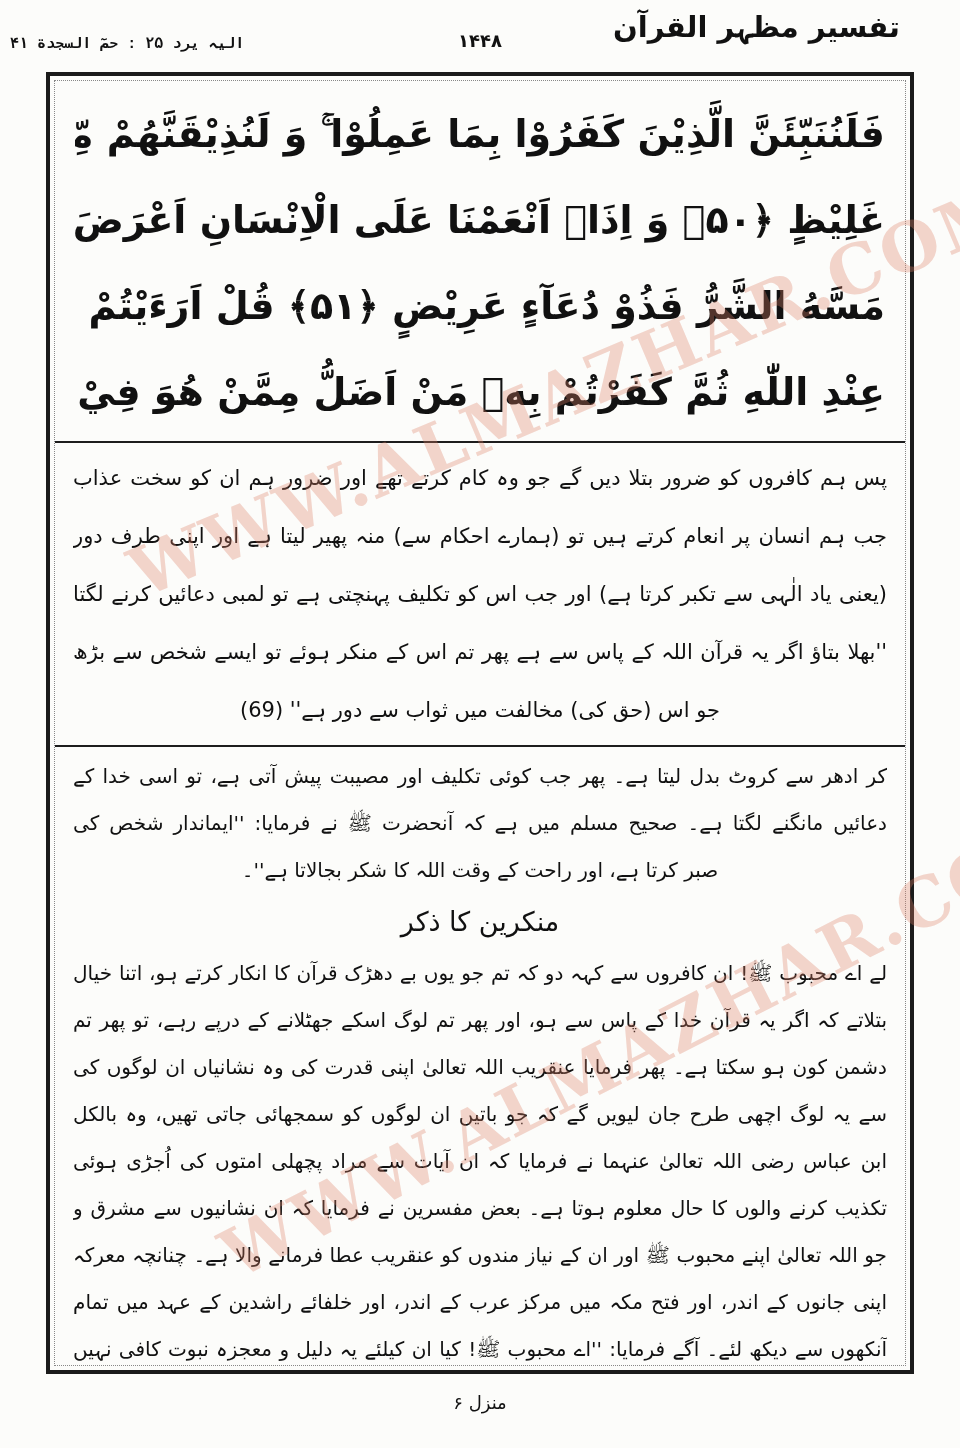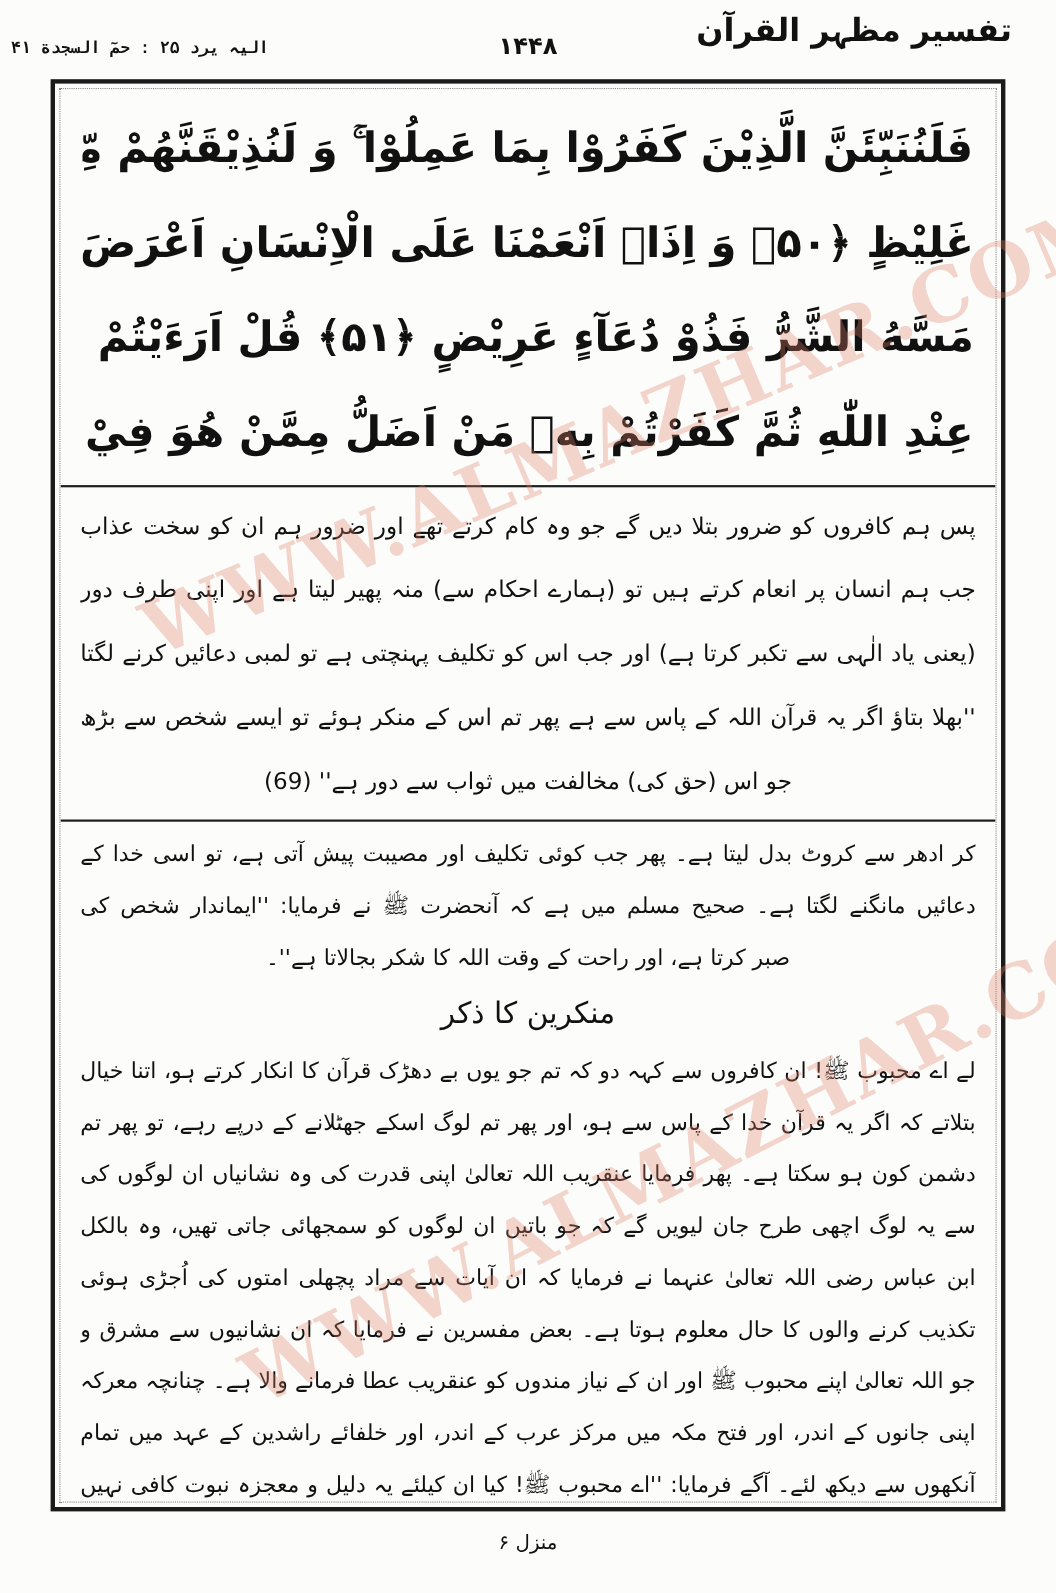"۱۴۴۸" .page-number { font-size: 22px -> 18px }
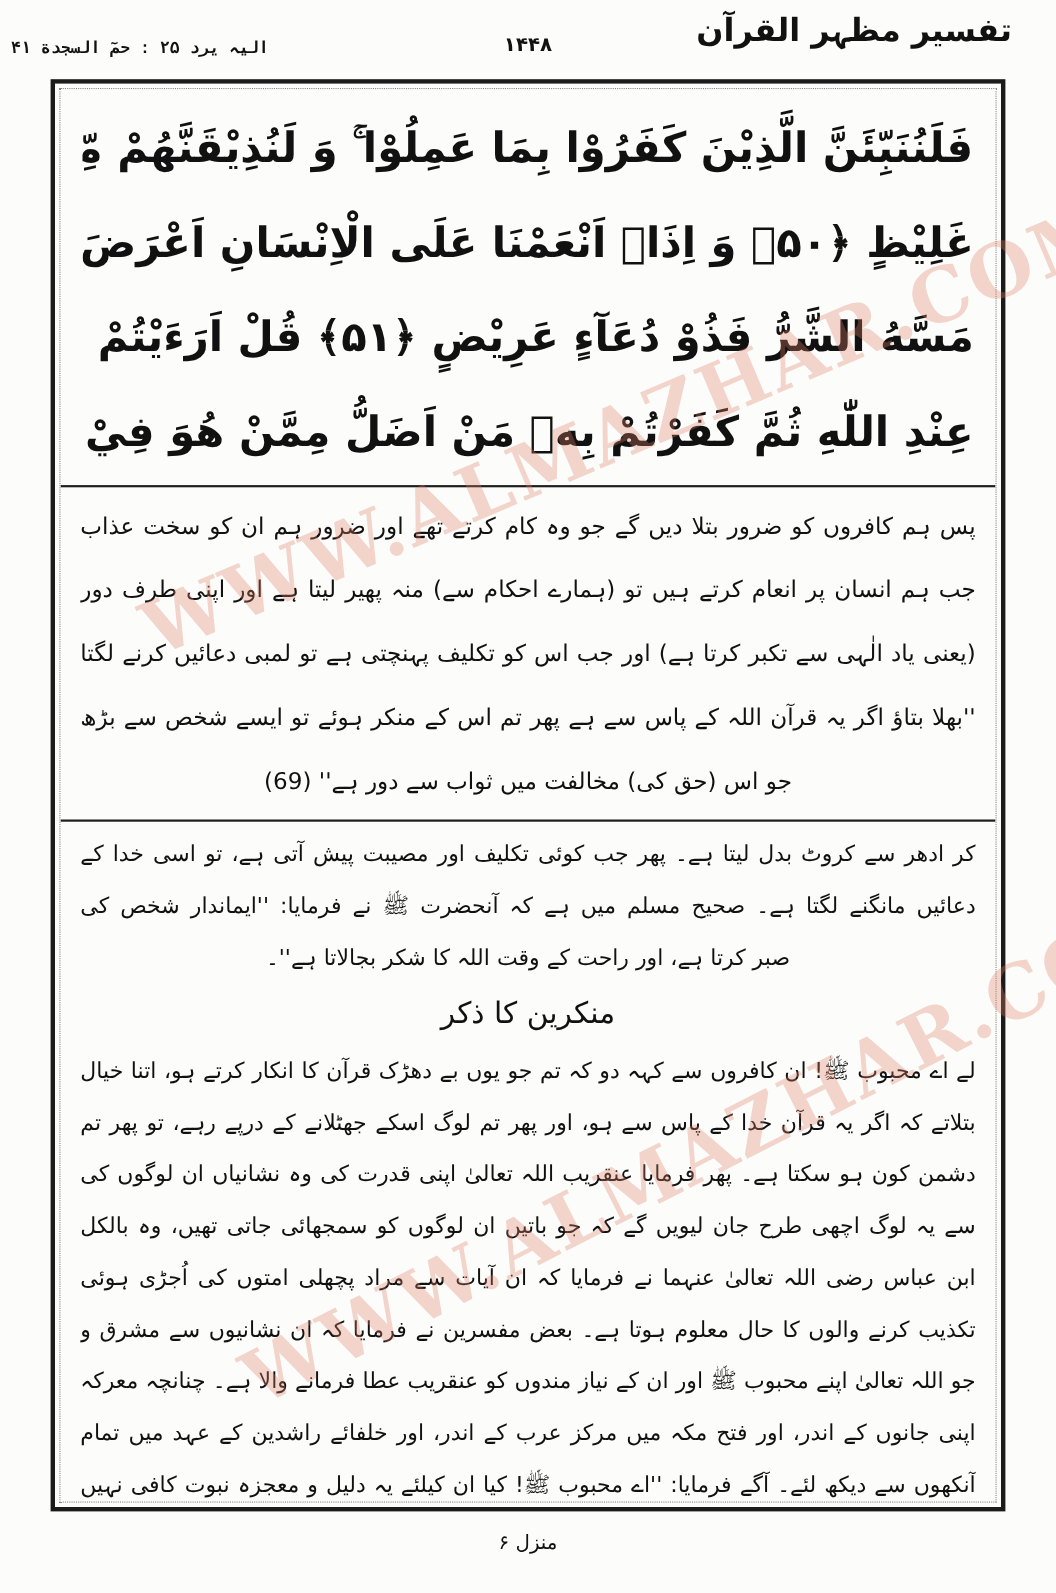"تفسیر مظہر القرآن" .header-title { right: 40px -> 60px }
